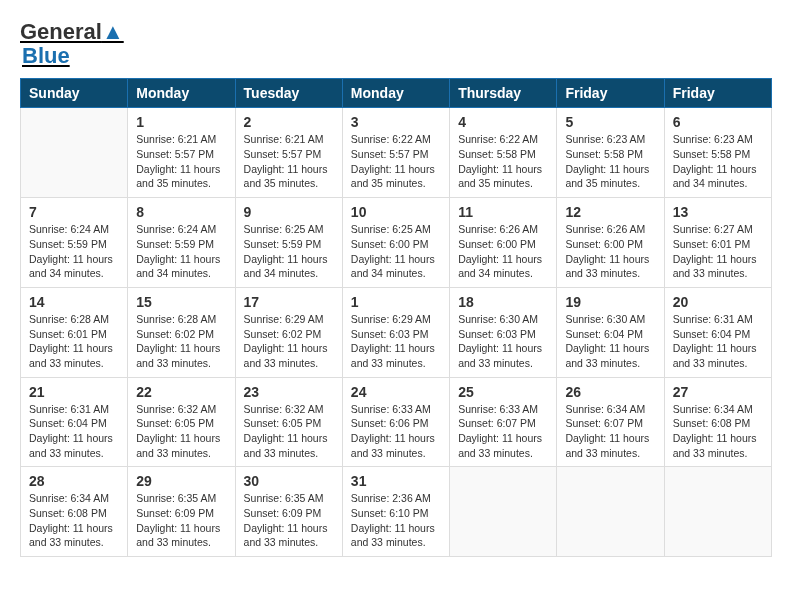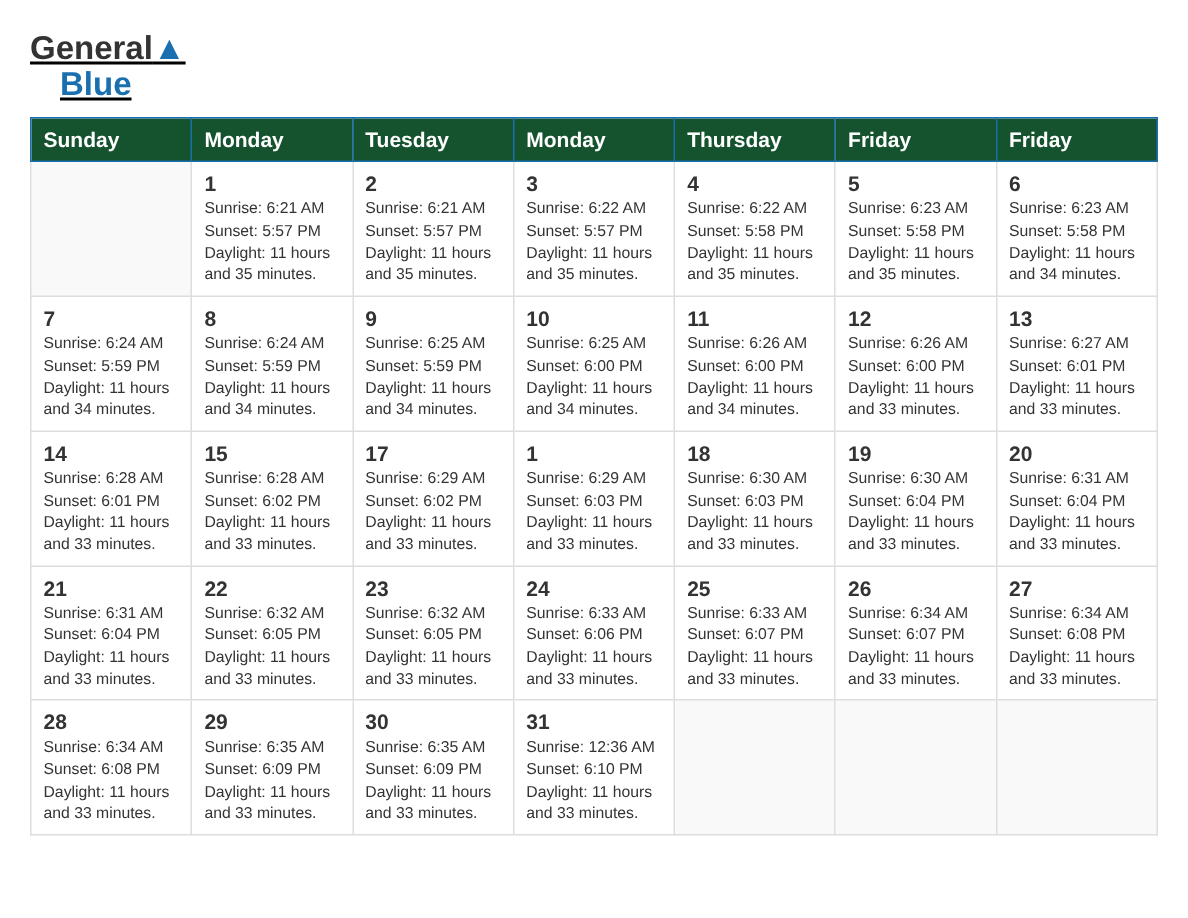"Blue" div { margin-left: 20px -> 2px }
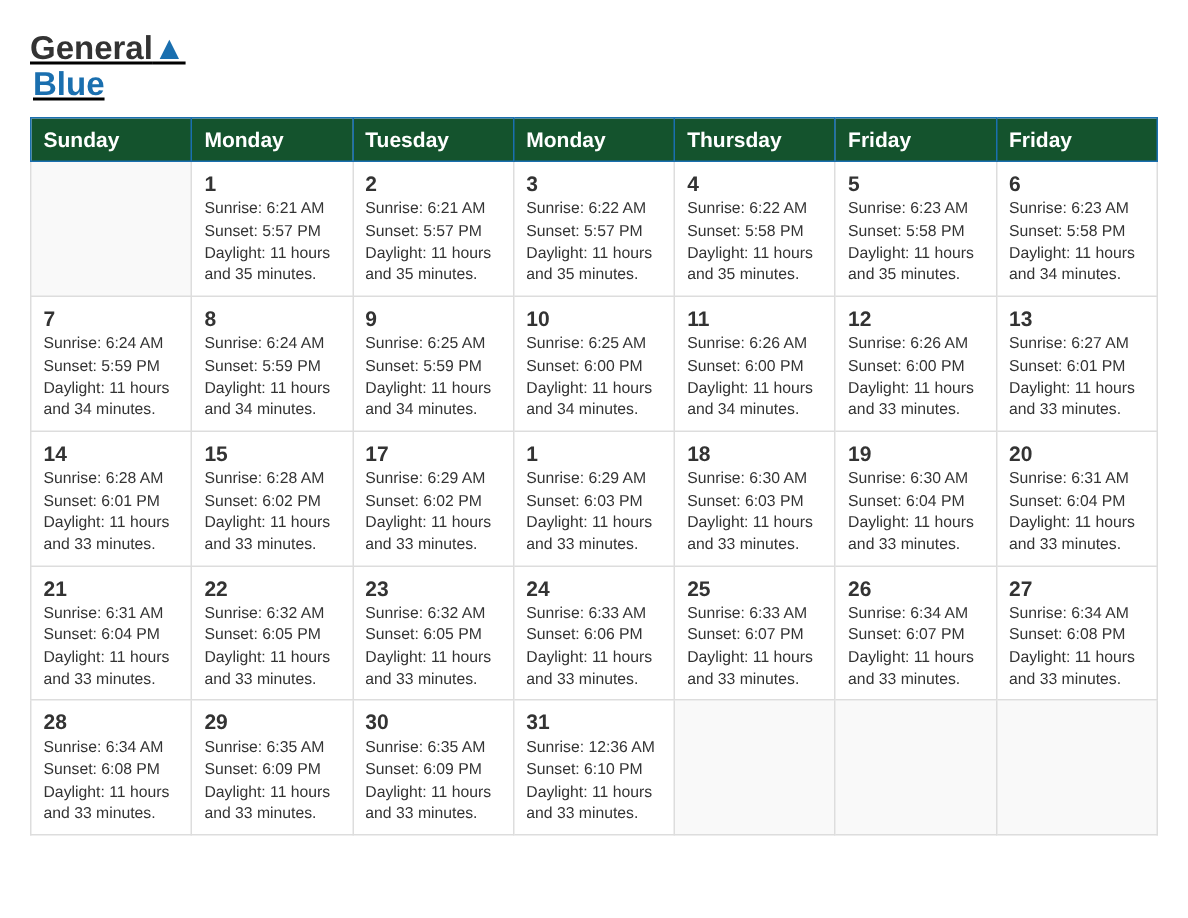"Sunday" .calendar th { background-color: #14532d -> #0c4a6e }
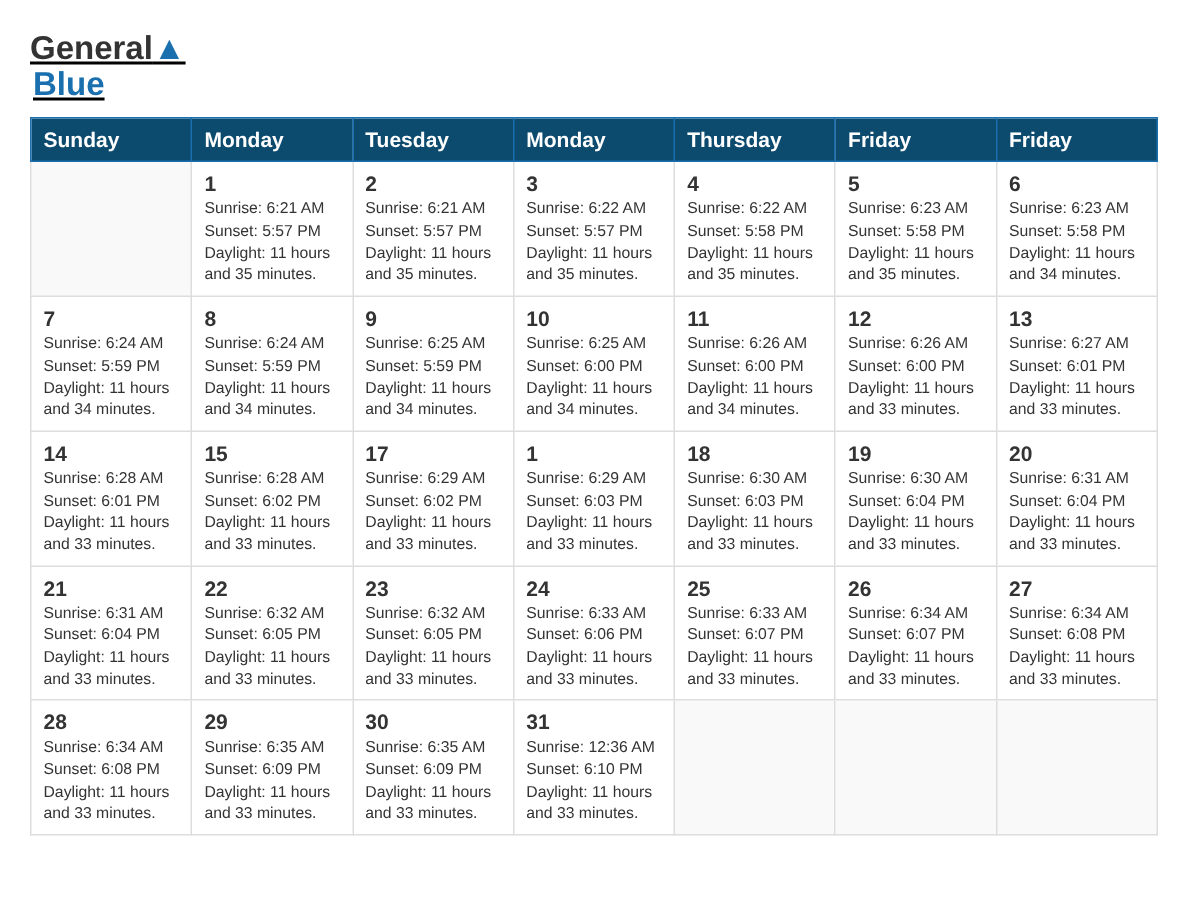"Sunrise: 12:36 AM" div { text: 12:36 -> 2:36 }
